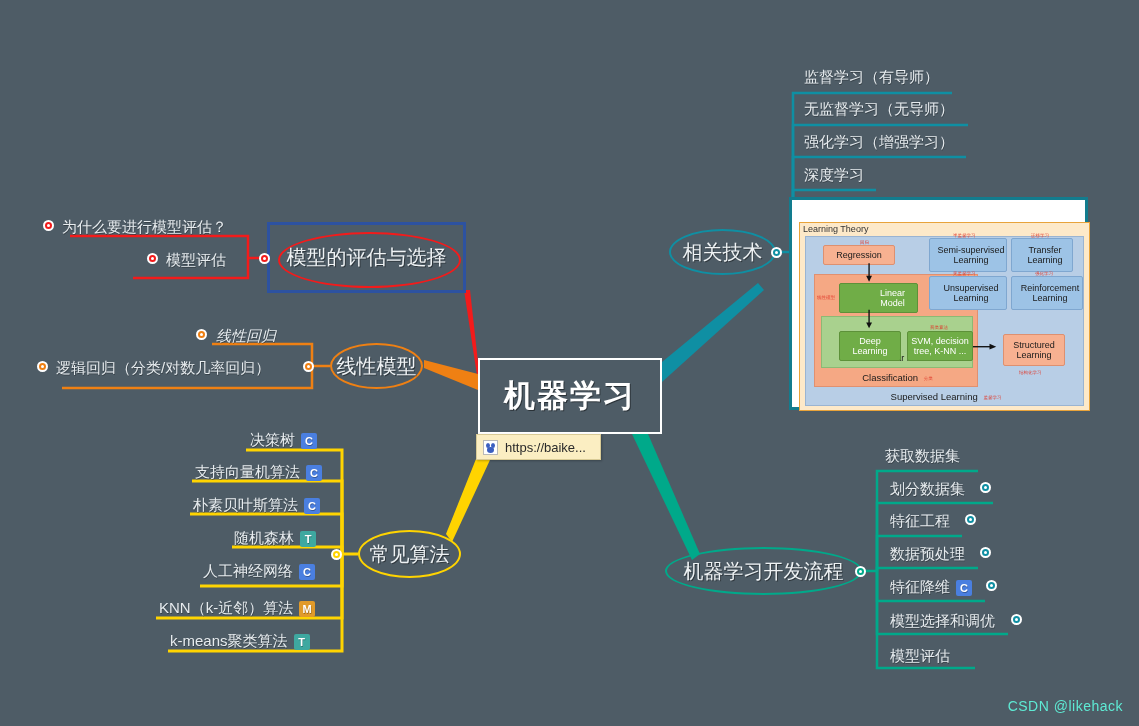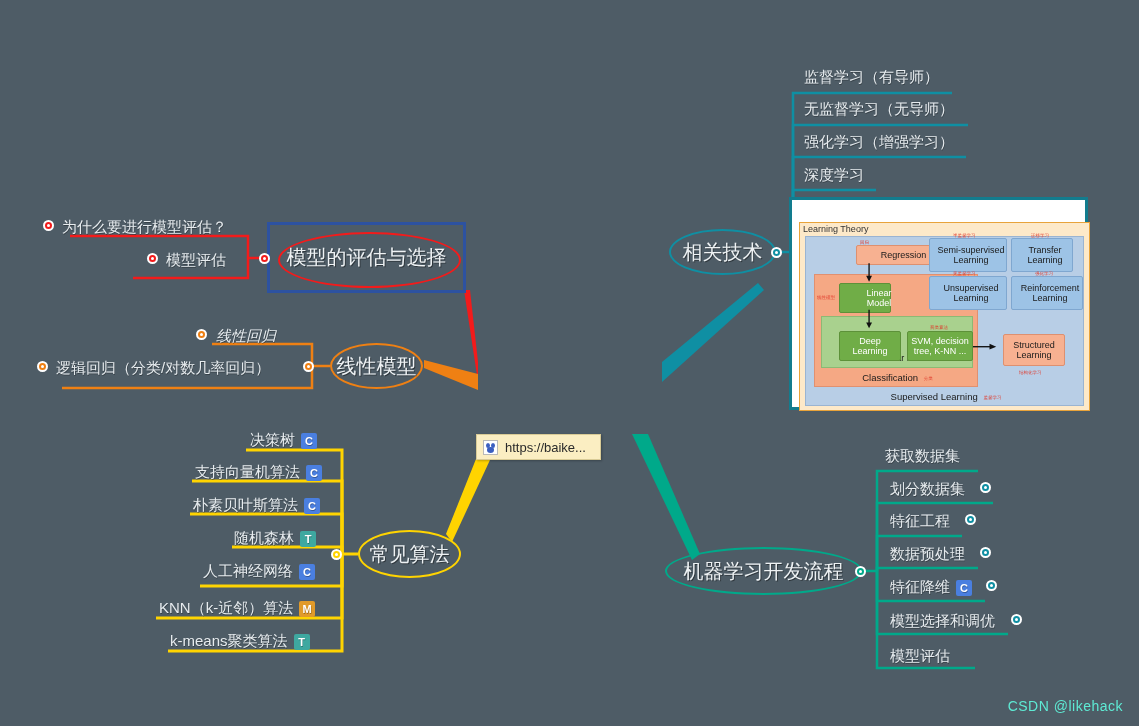"Regression" div.ebox { margin-left: 33px -> none; width: 95px -> 72px }
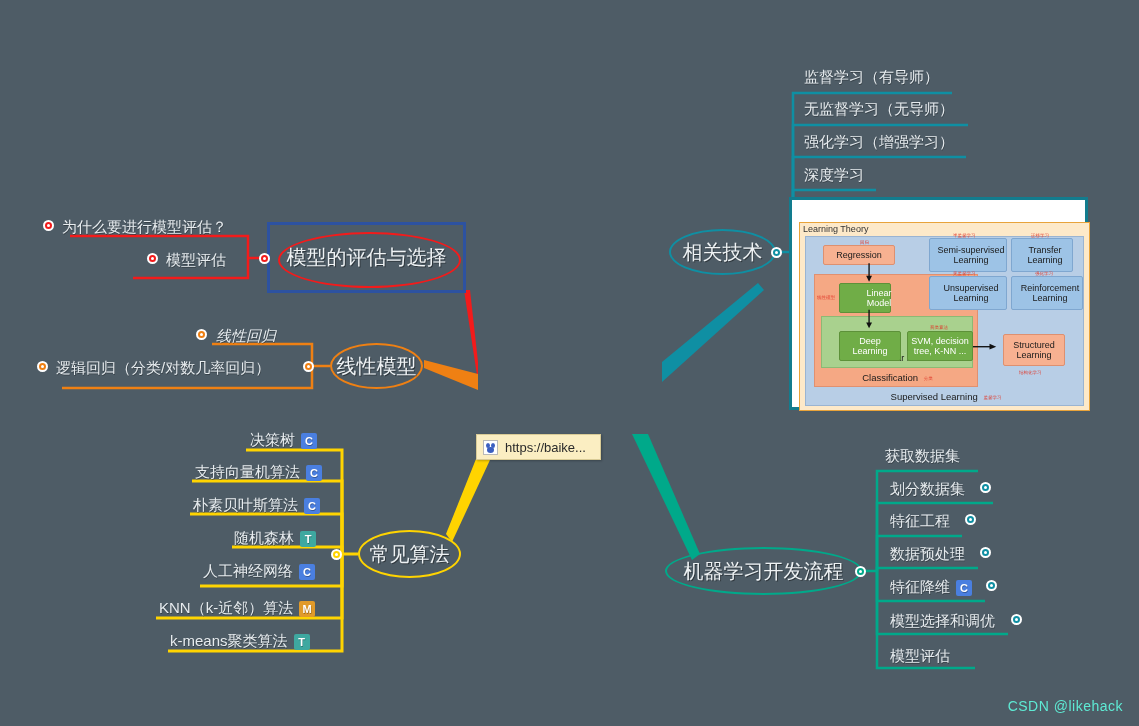"Linear" div.ebox { width: 52px -> 79px }
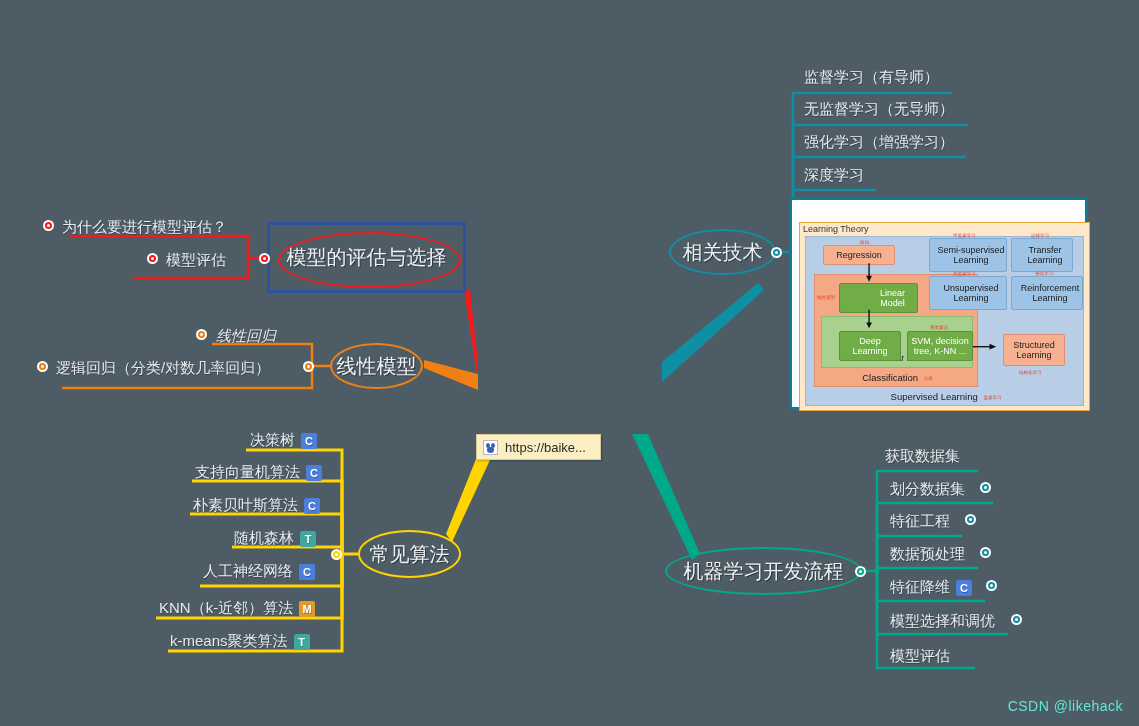"机器学习" div { html: none -> <div> <span>机器学习</span> </div> }
